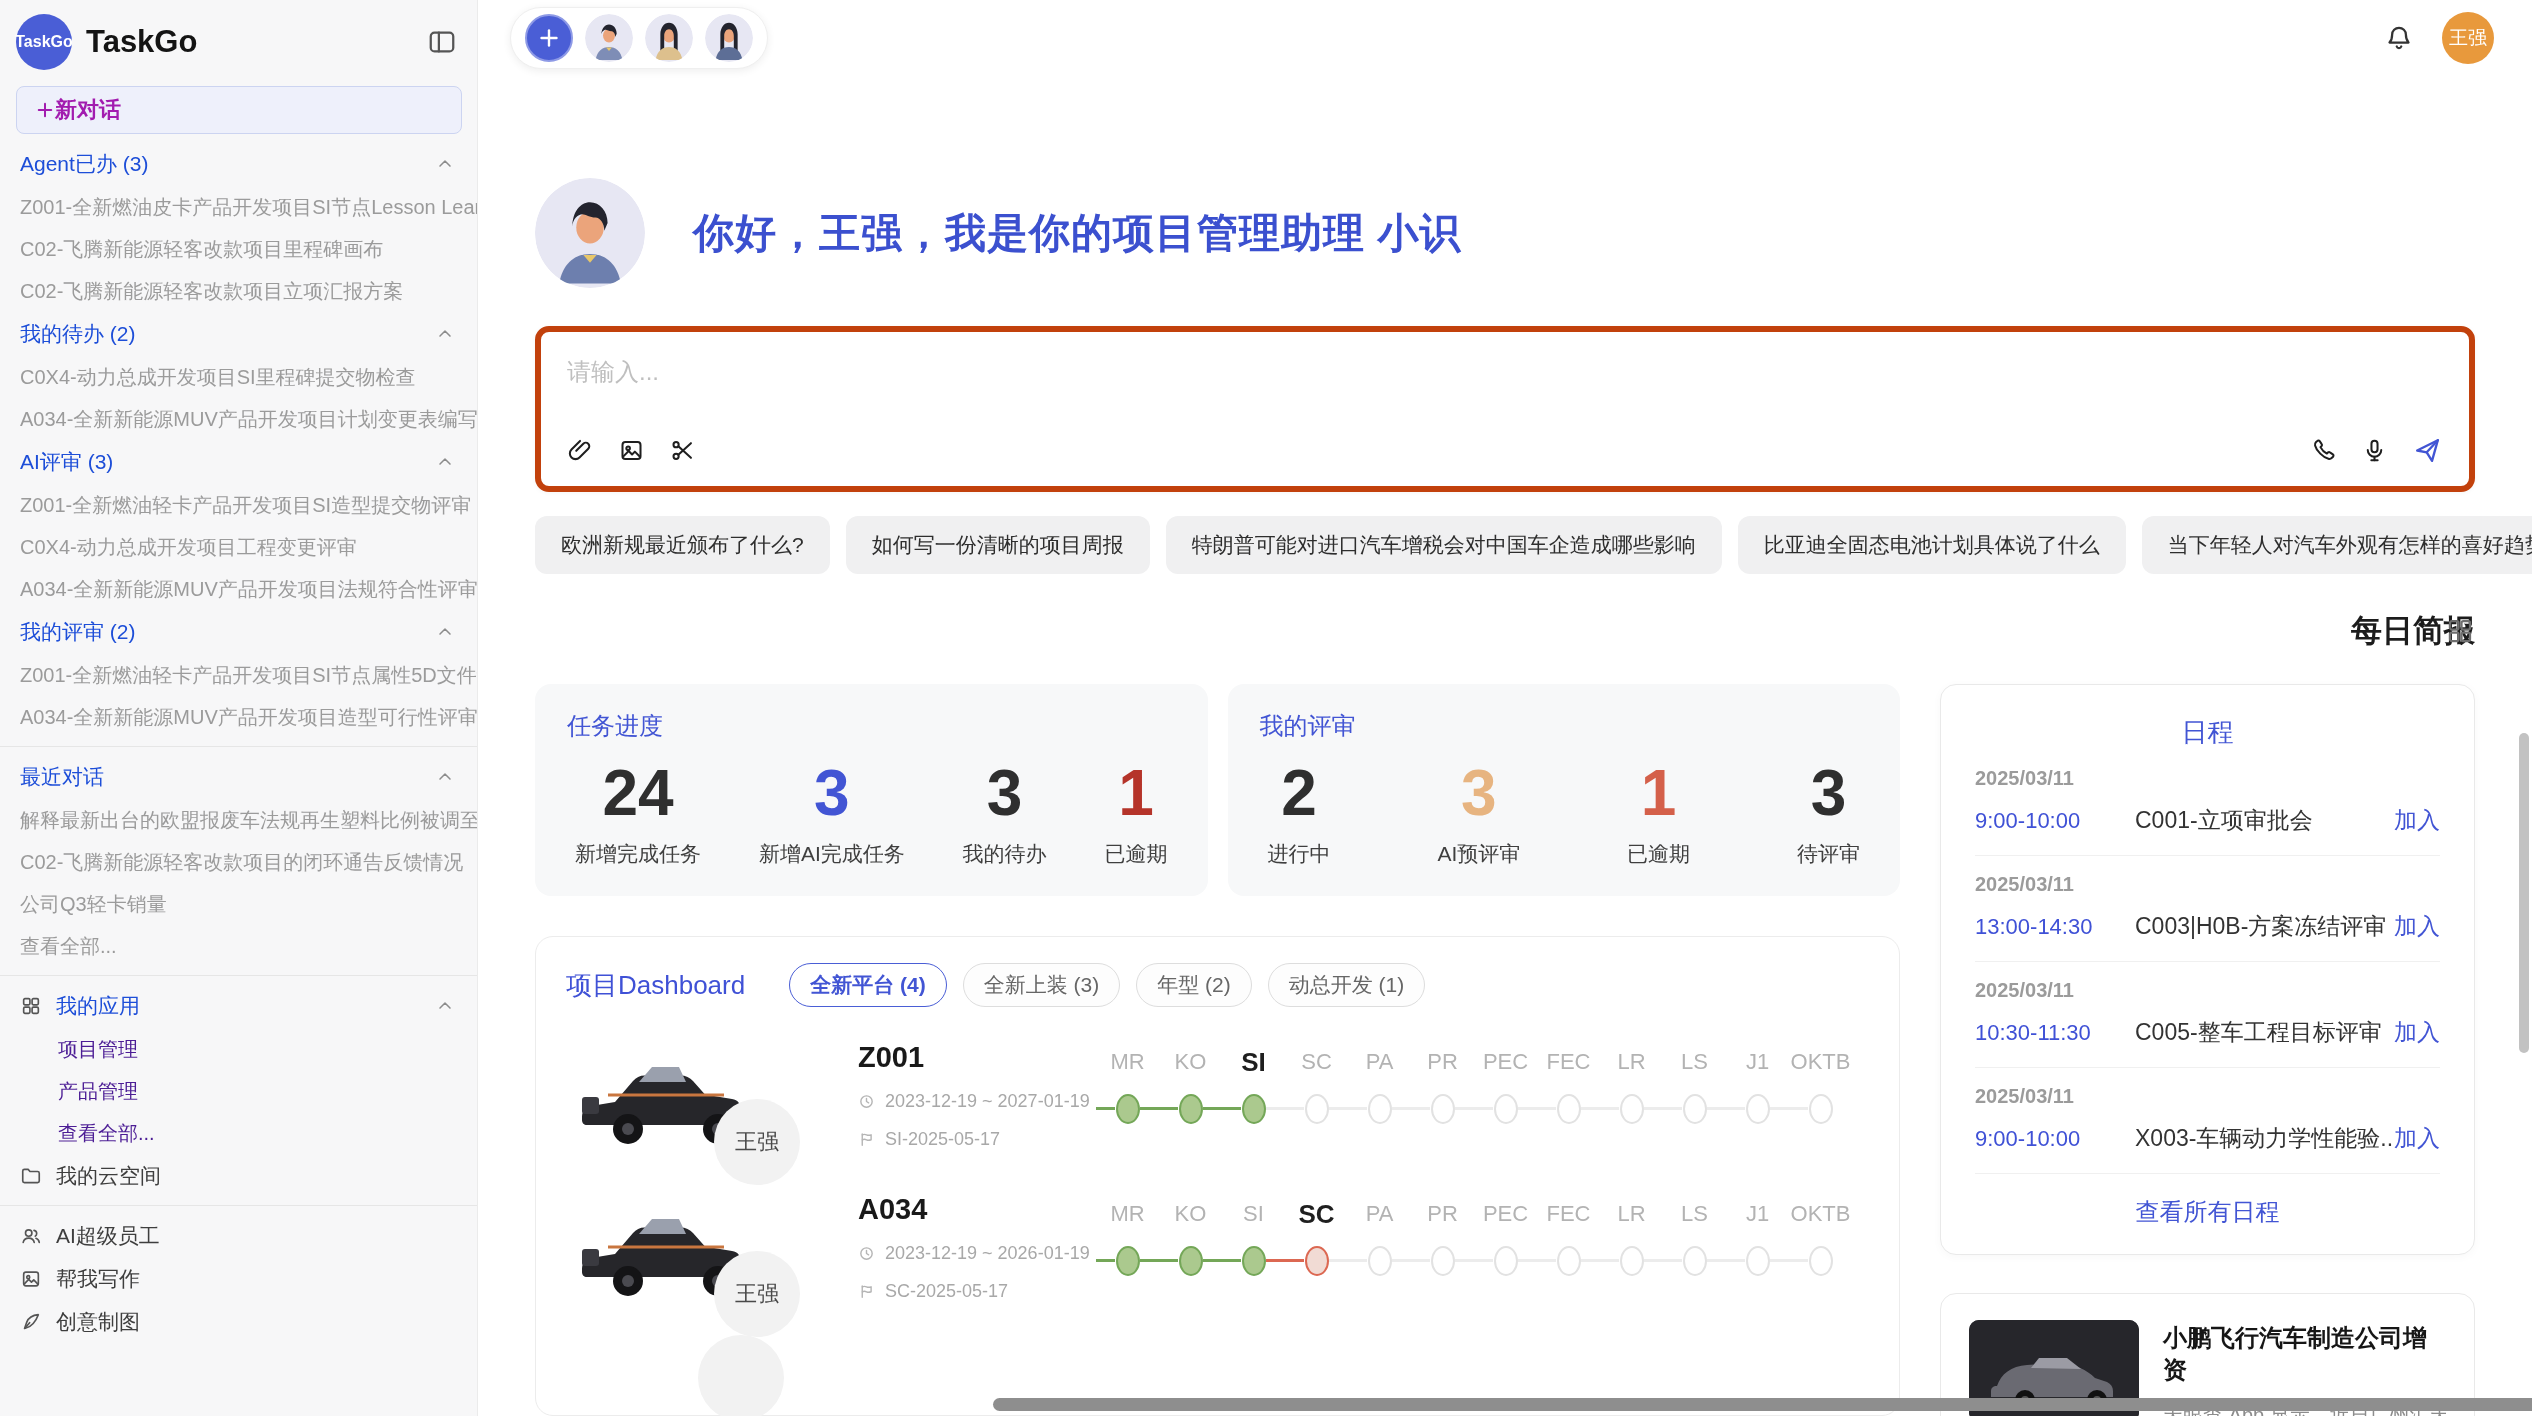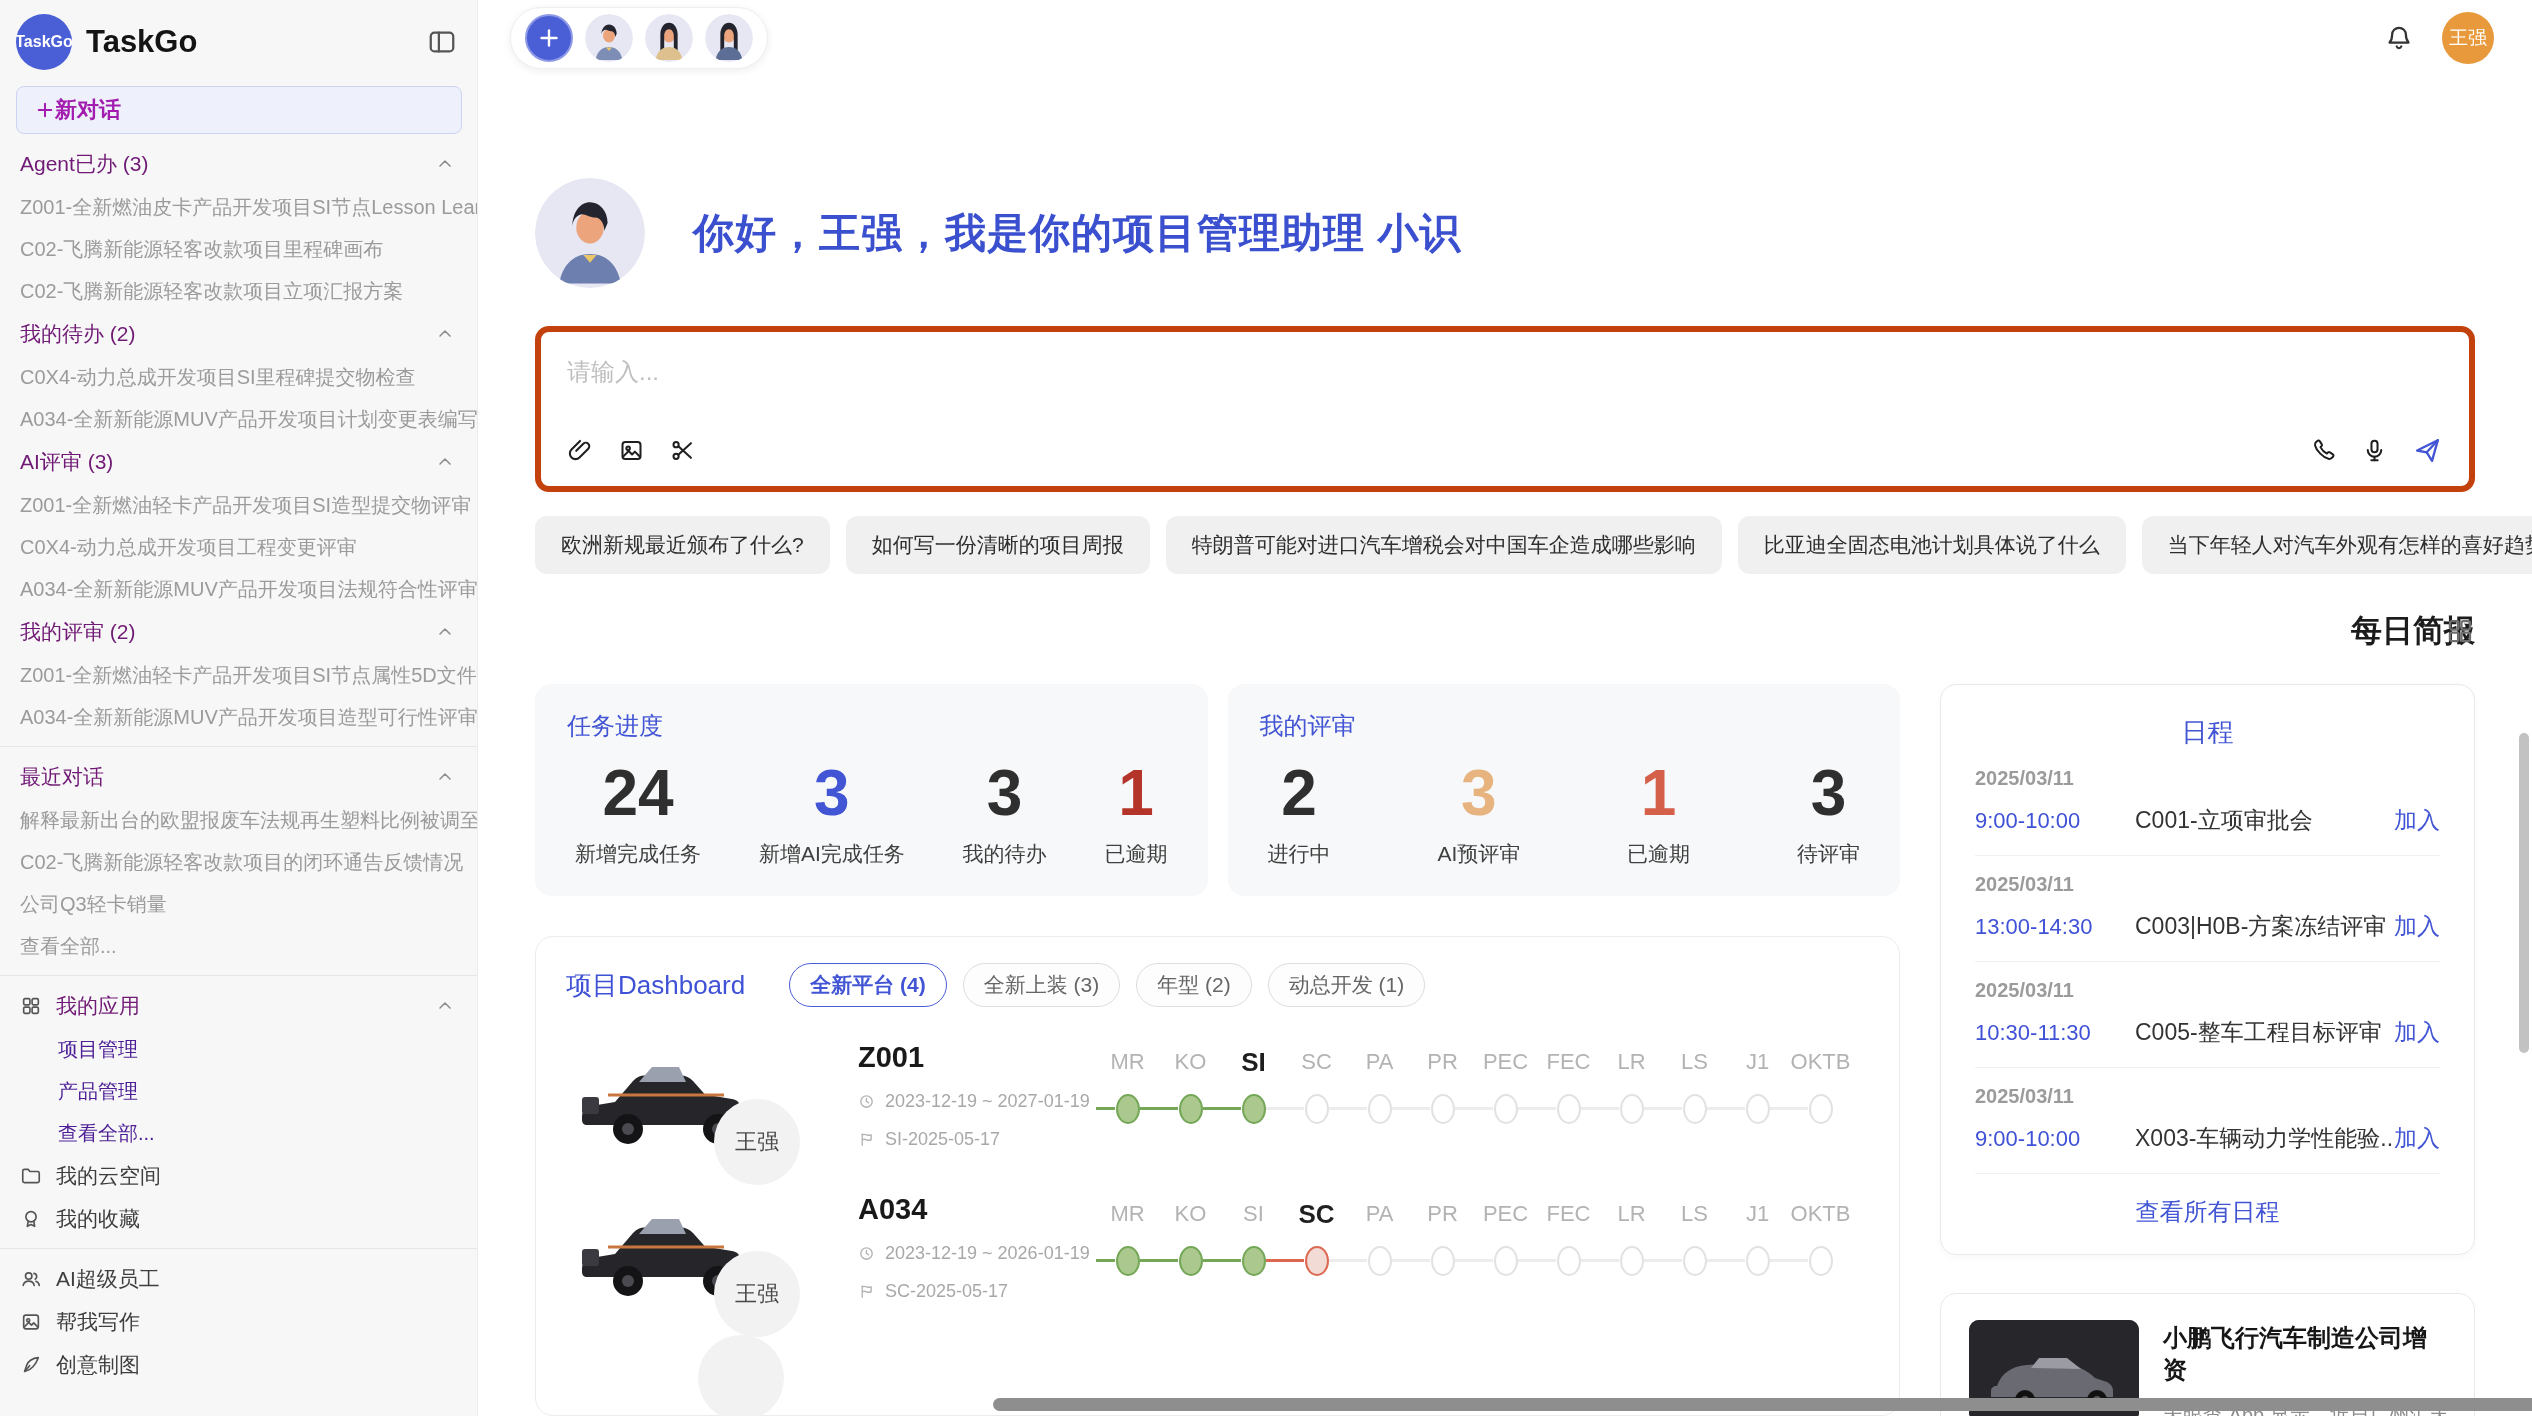"Agent已办 (3)" .group-title { color: #701a75 -> #1d4ed8 }
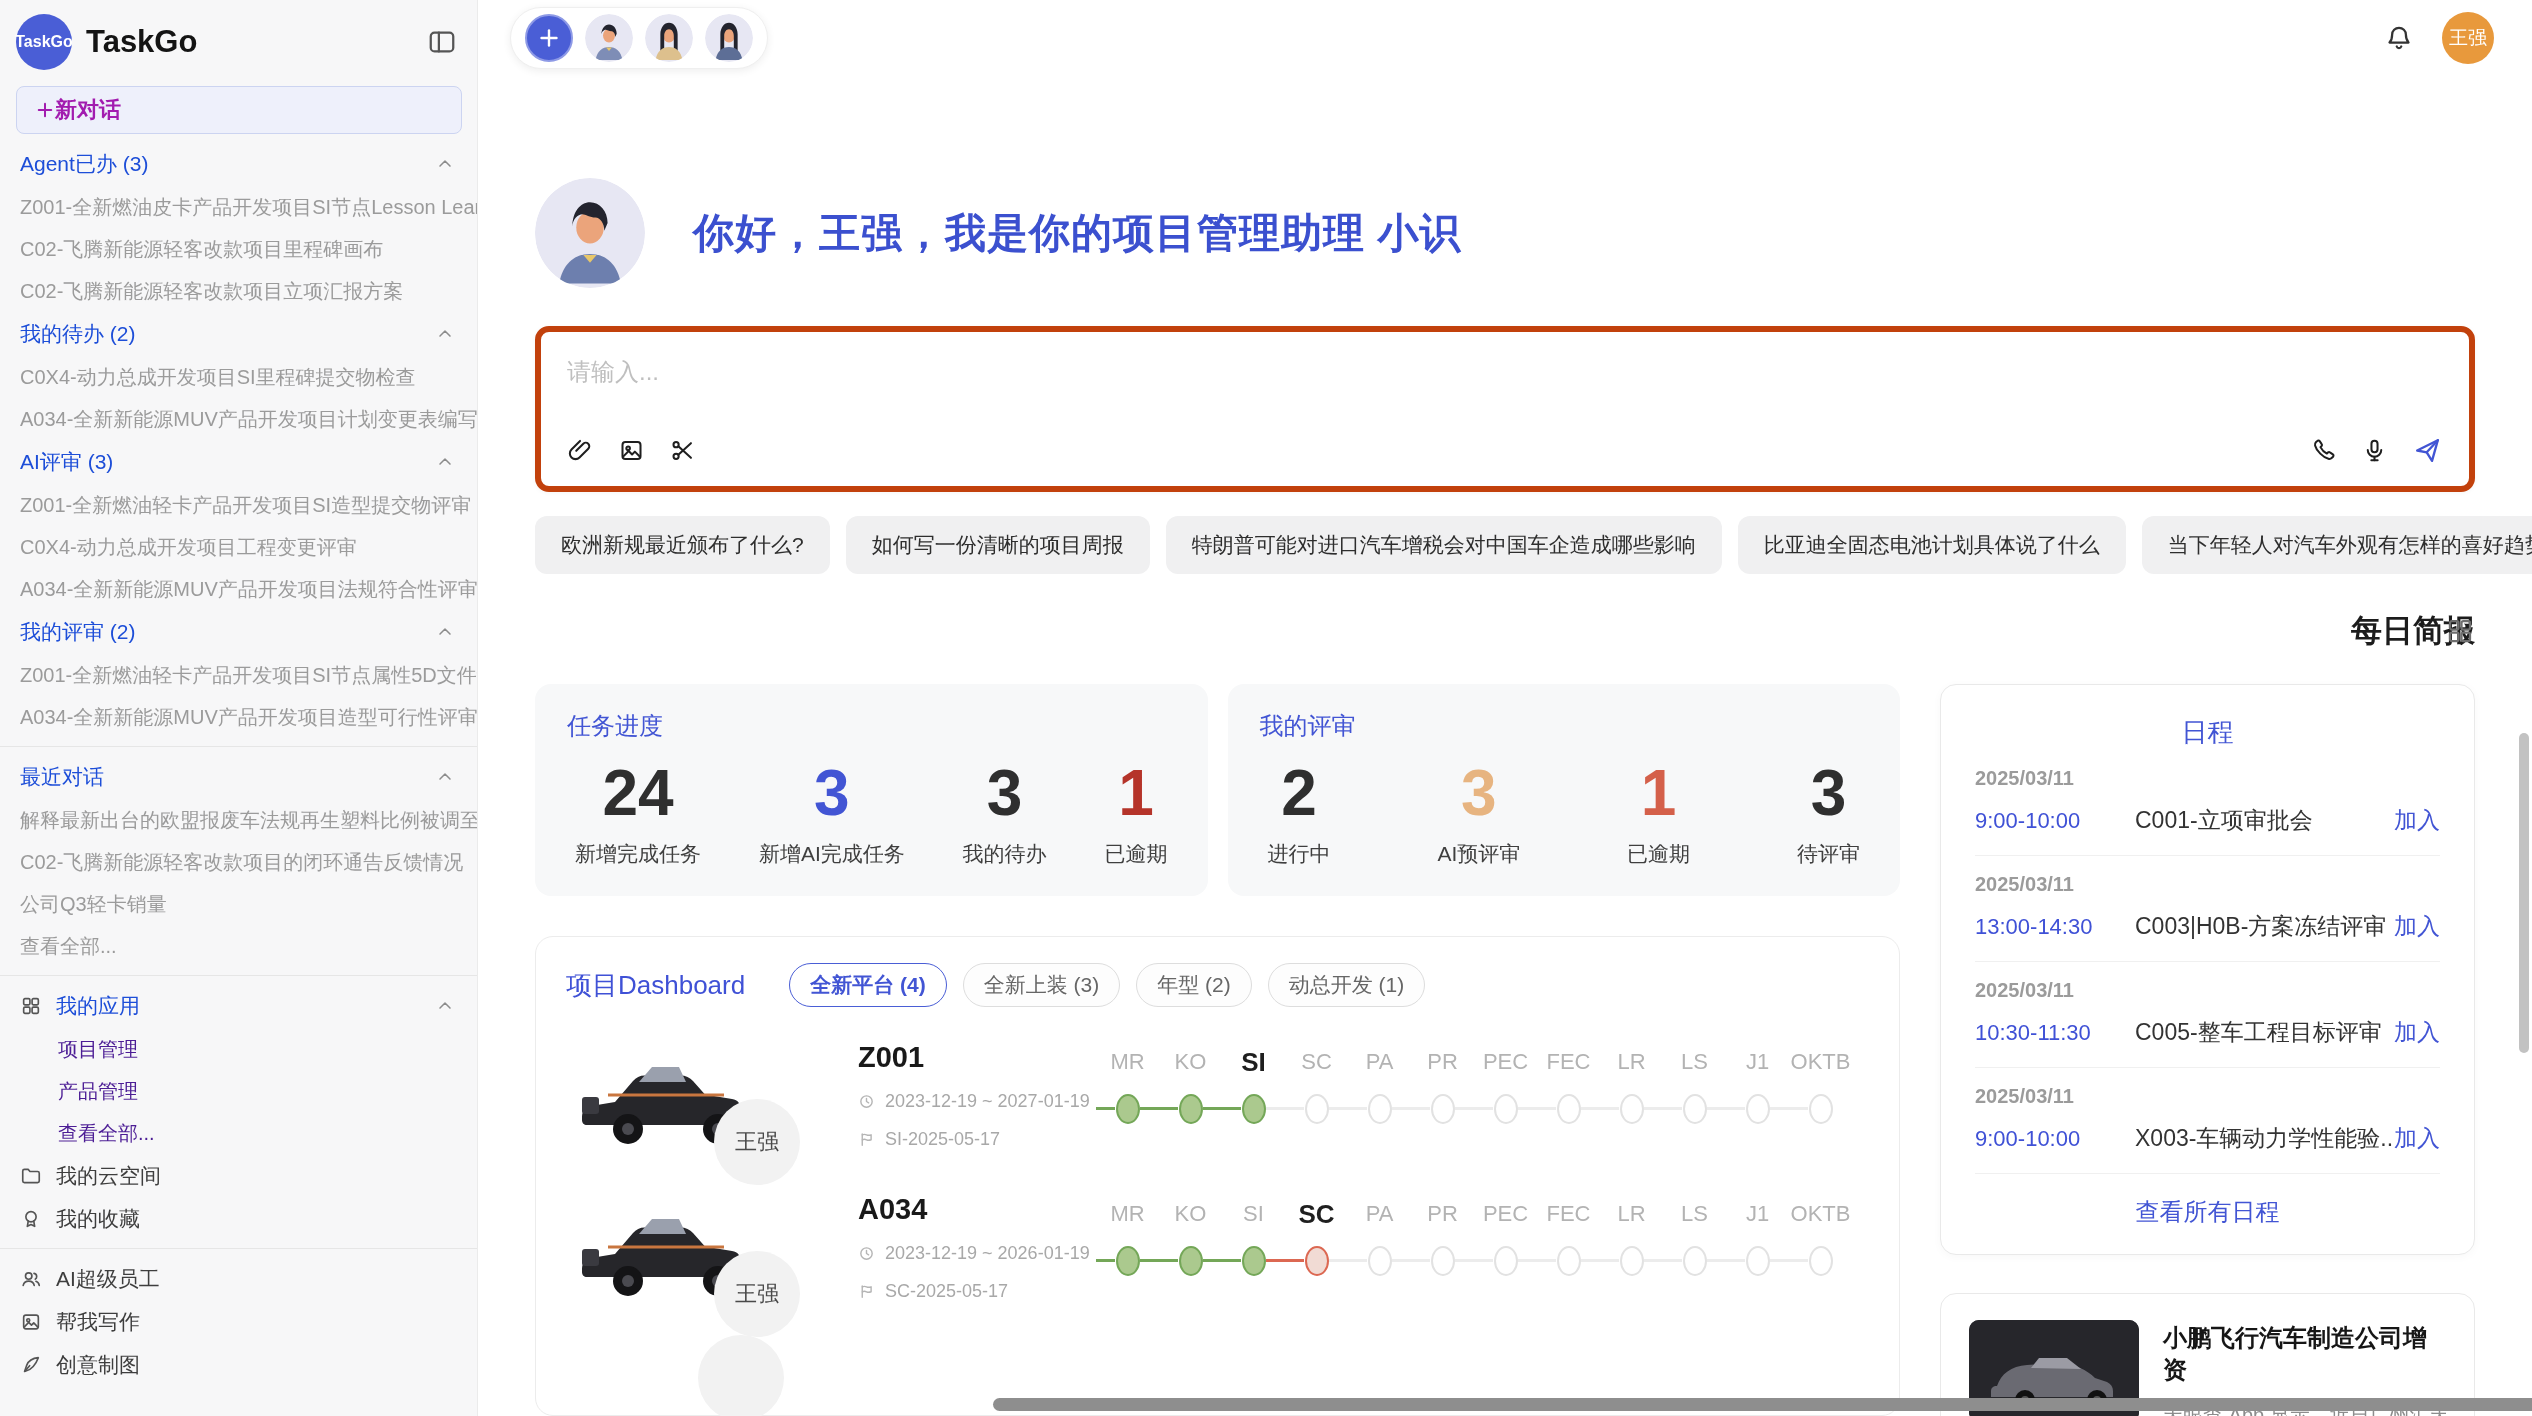"我的收藏" div.link-row { html: <div> <span> <svg> <circle></circle> <path></path> </svg> </span> <span>我的收藏</span> </div> -> none }
